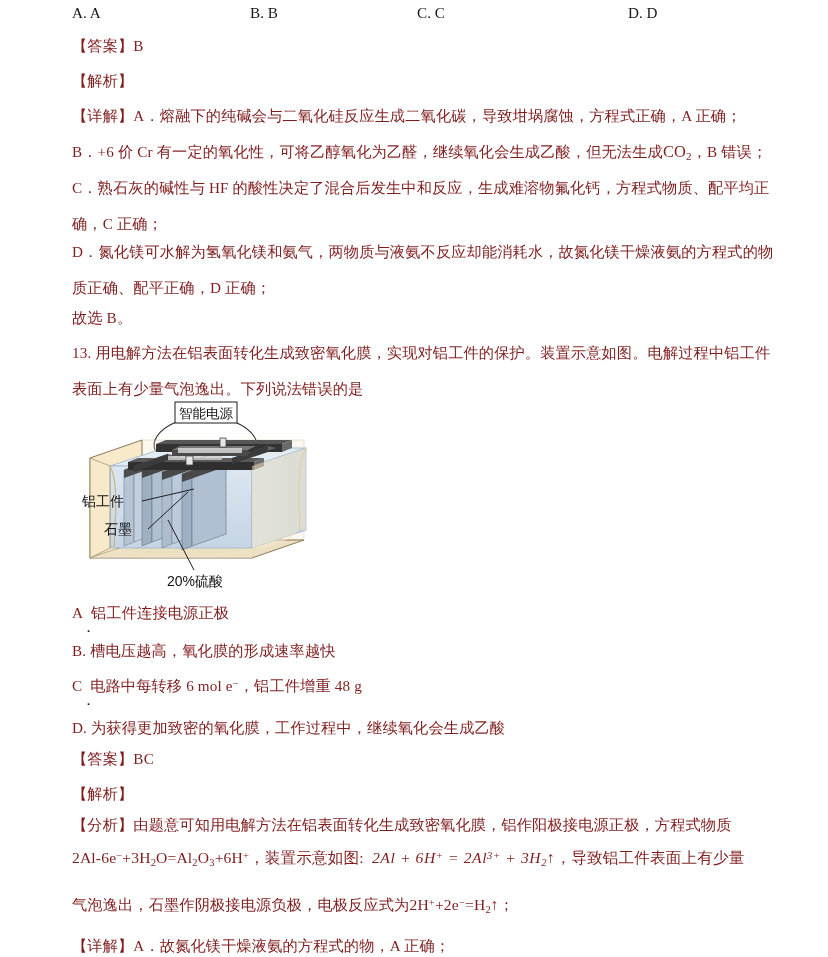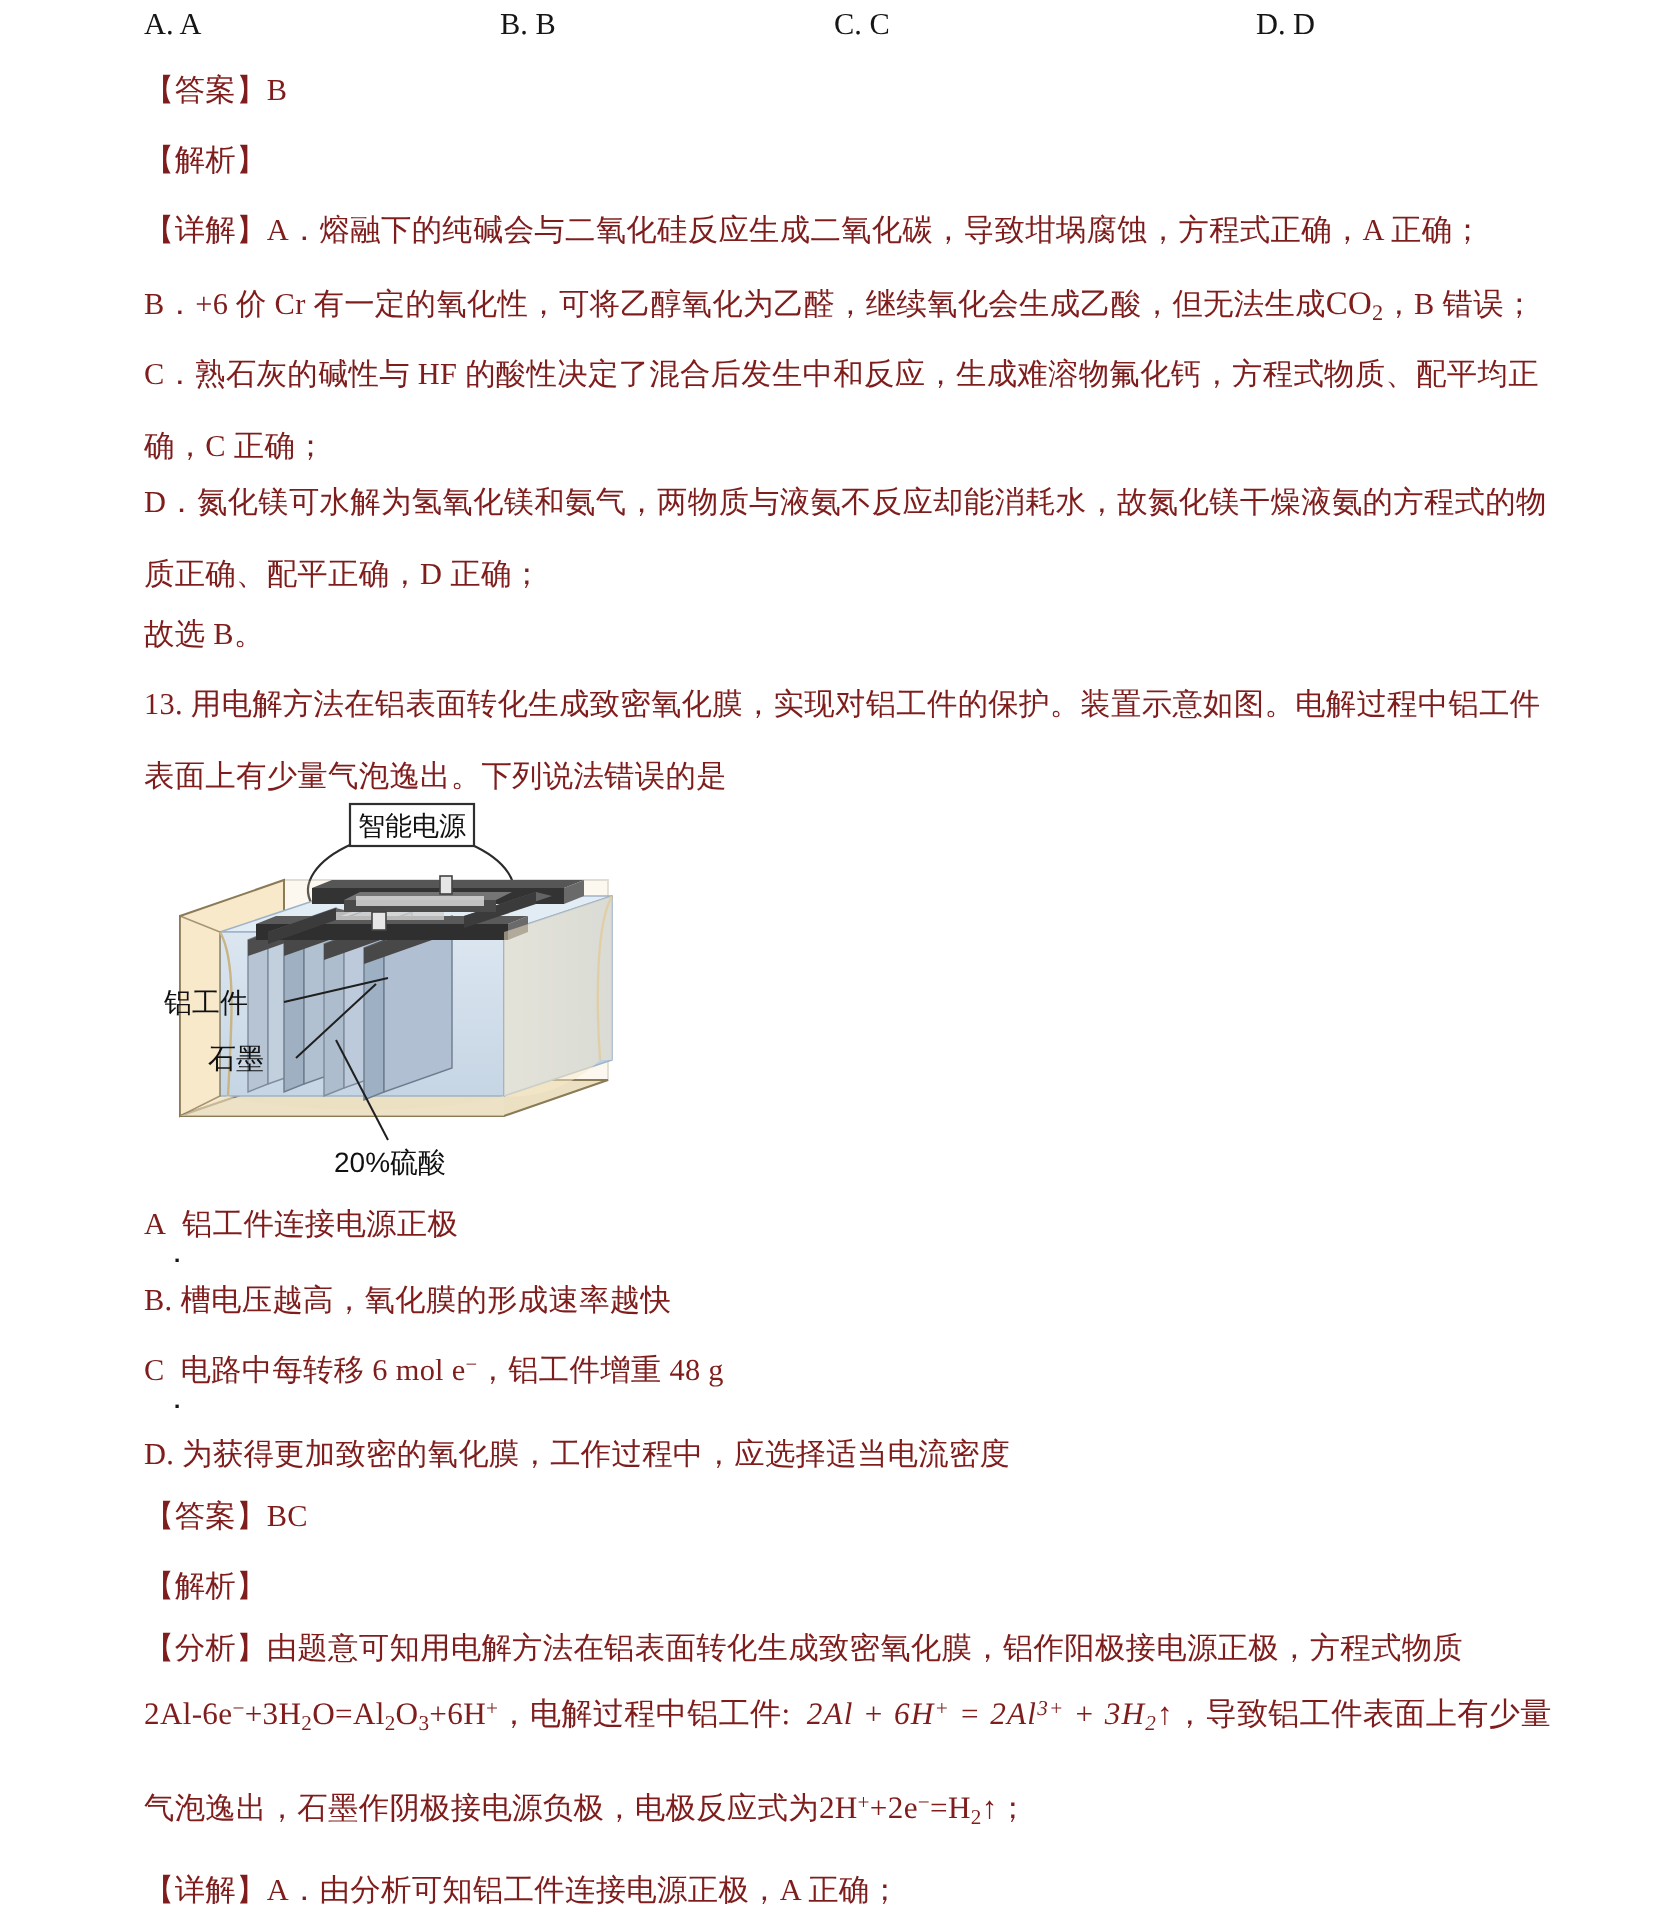"为获得更加致密的氧化膜，工作过程中，应选择适当电流密度" span { text: 应选择适当电流密度 -> 继续氧化会生成乙酸 }
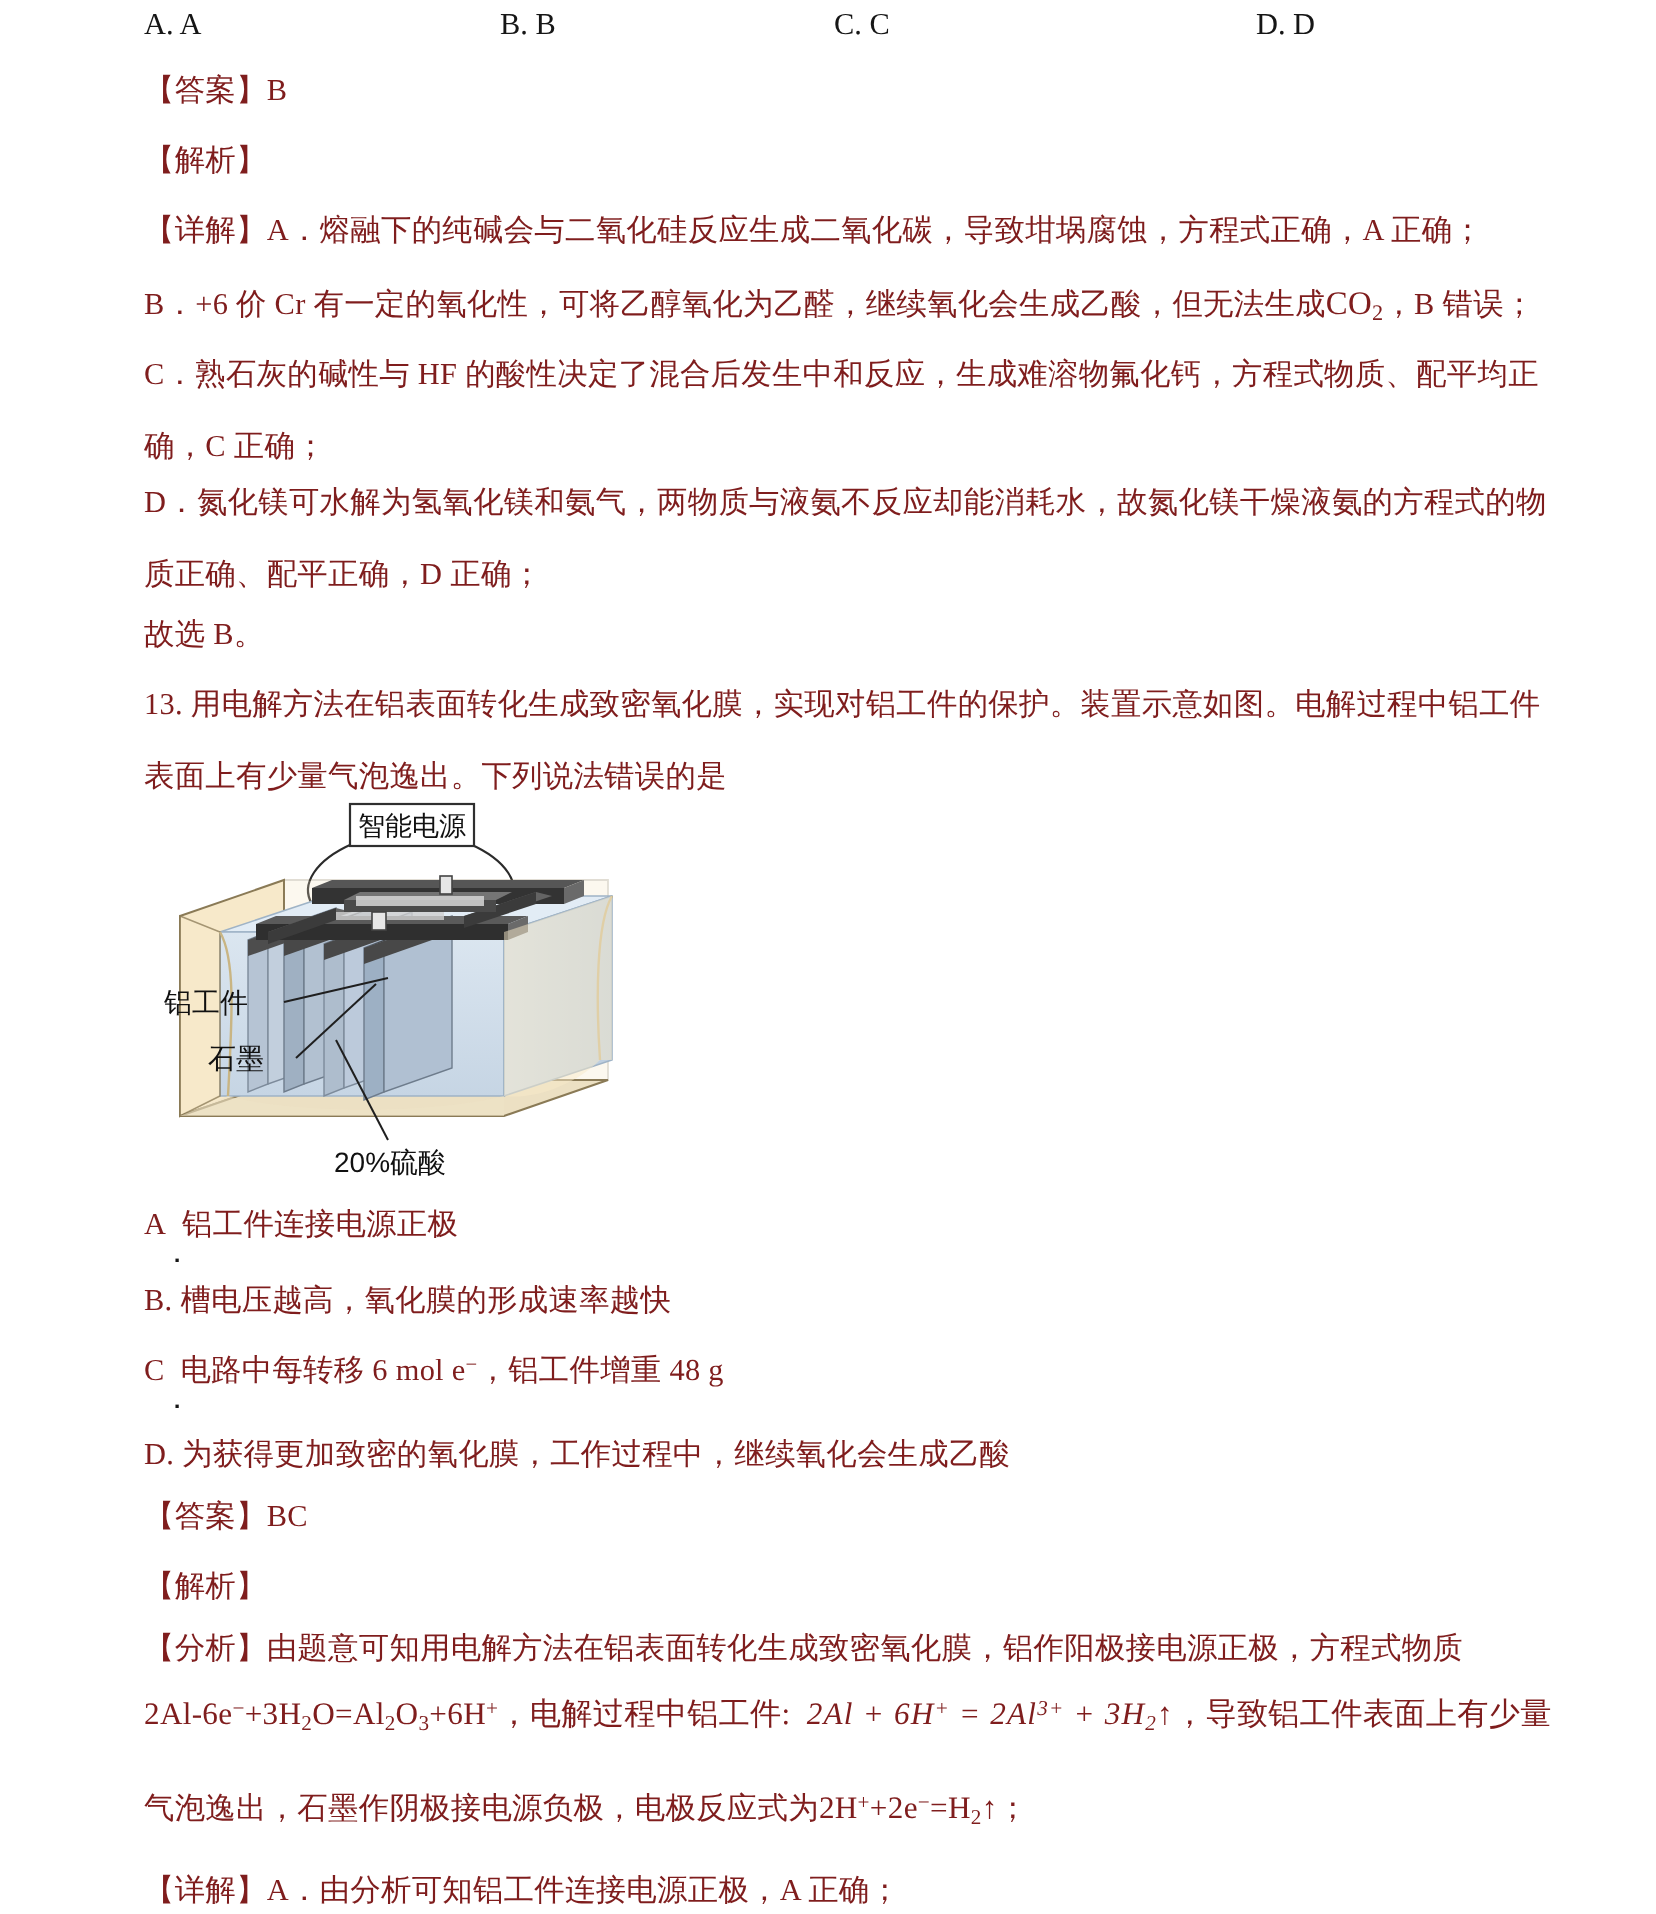"，电解过程中铝工件:" span { text: 电解过程中铝工件 -> 装置示意如图 }
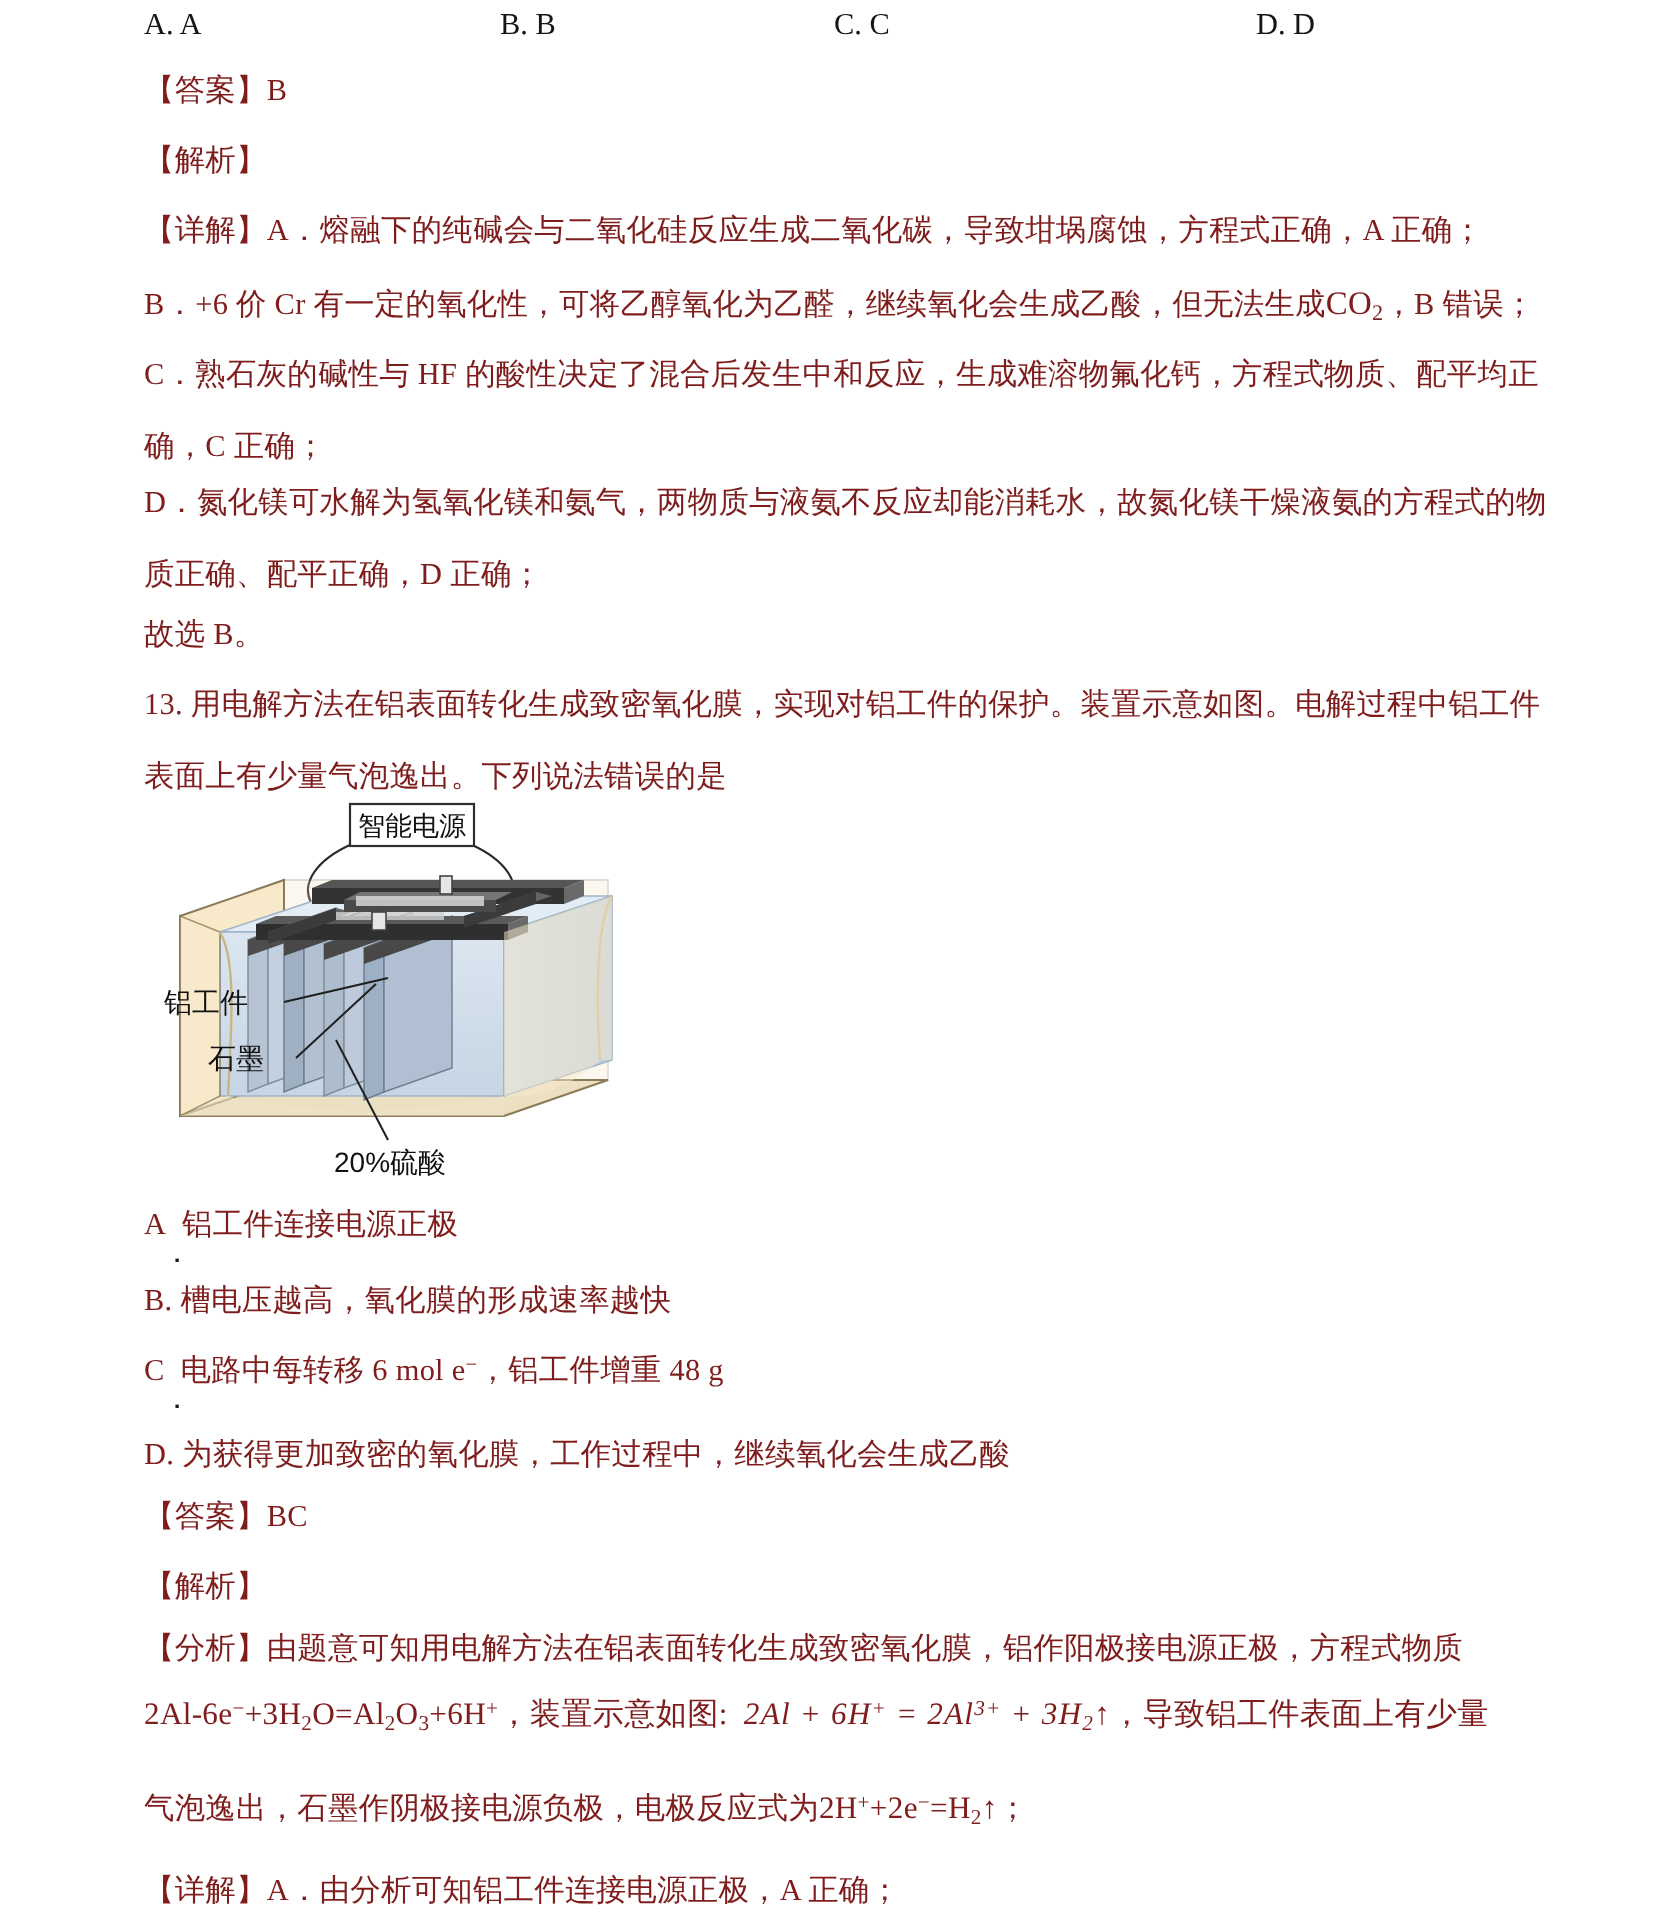"【详解】A．由分析可知铝工件连接电源正极，A 正确；" div.row { text: 由分析可知铝工件连接电源正极 -> 故氮化镁干燥液氨的方程式的物 }
